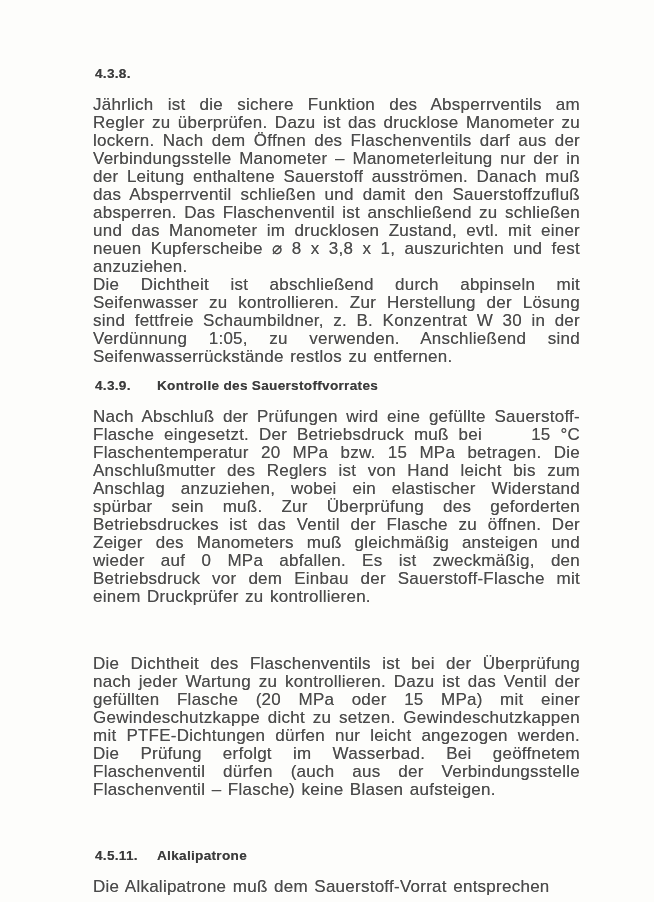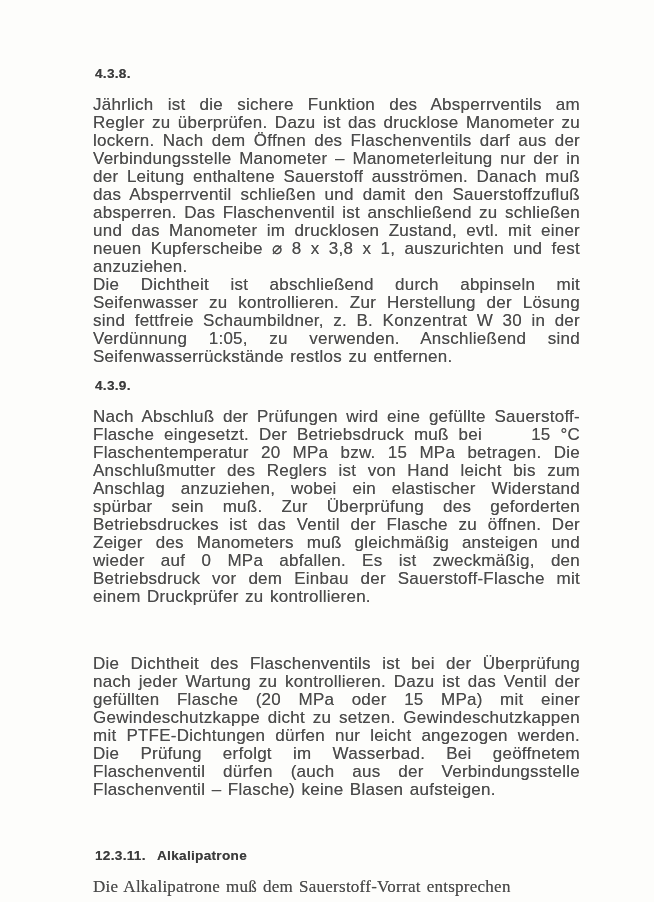"Kontrolle des Sauerstoffvorrates" span { html: none -> <span>Kontrolle des Sauerstoffvorrates</span> }
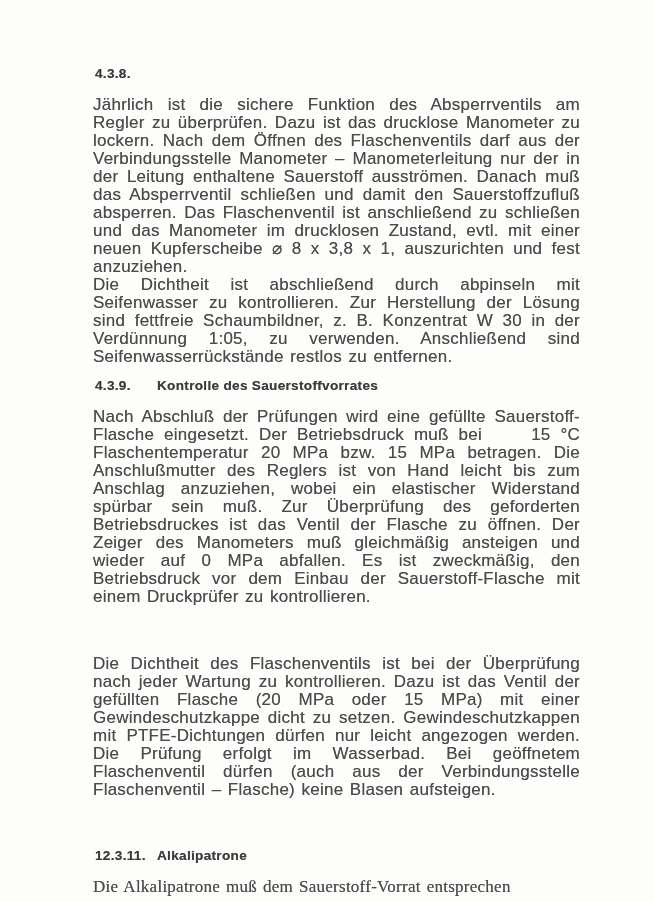"12.3.11." span.heading-number { text: 12.3.11 -> 4.5.11 }
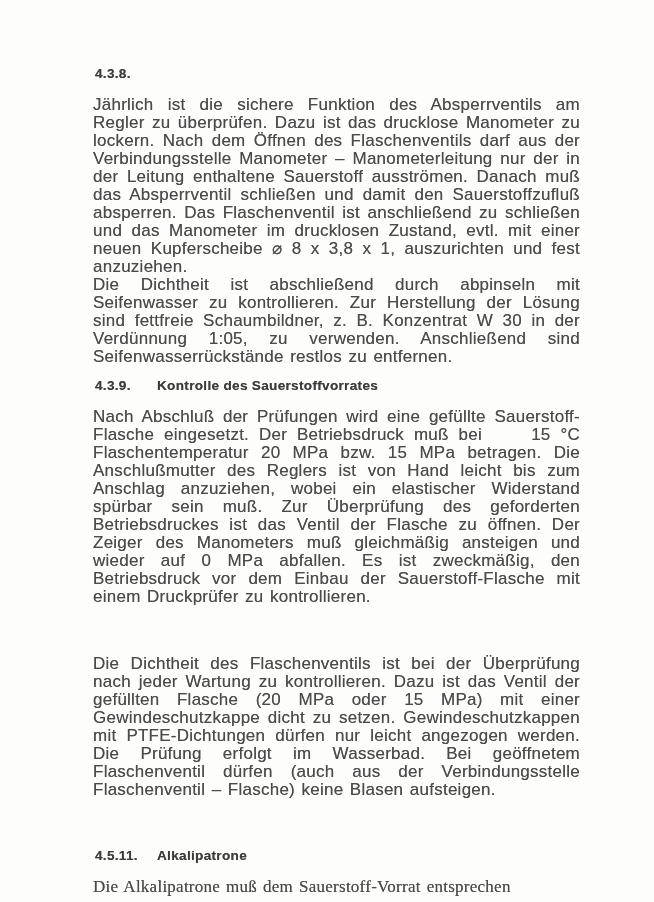"Die Alkalipatrone muß dem" .intro-line { font-family: Liberation Serif, serif -> none }
